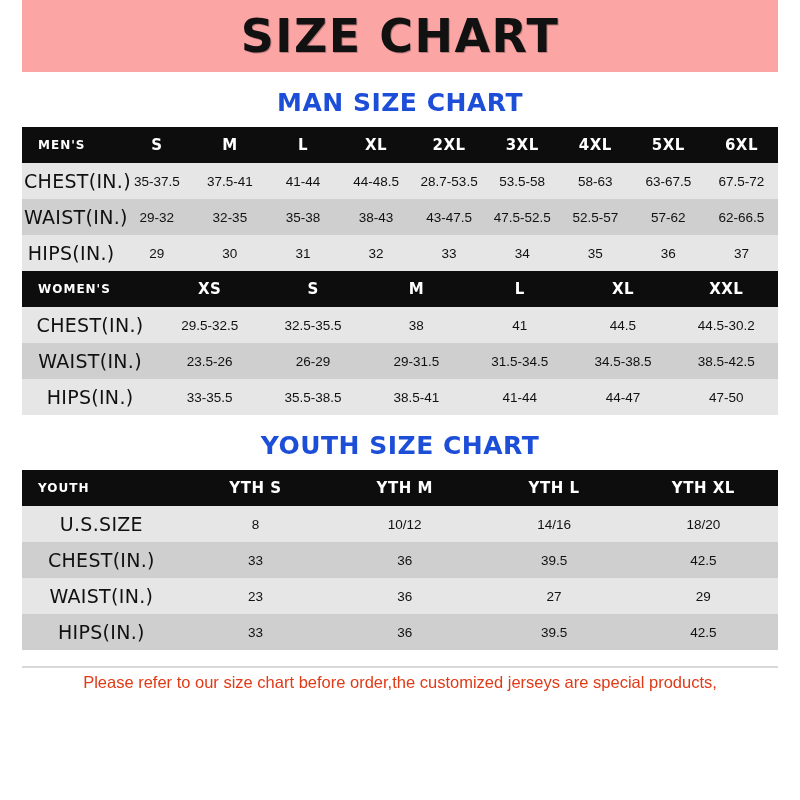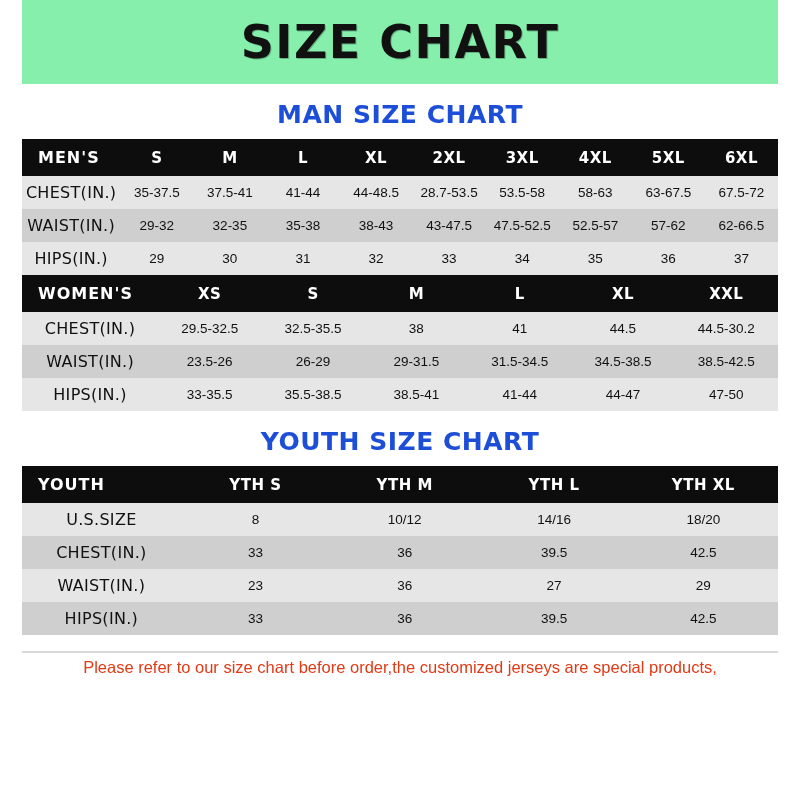"SIZE CHART" .header-band { background: #86efac -> #fca5a5; height: 84px -> 72px }
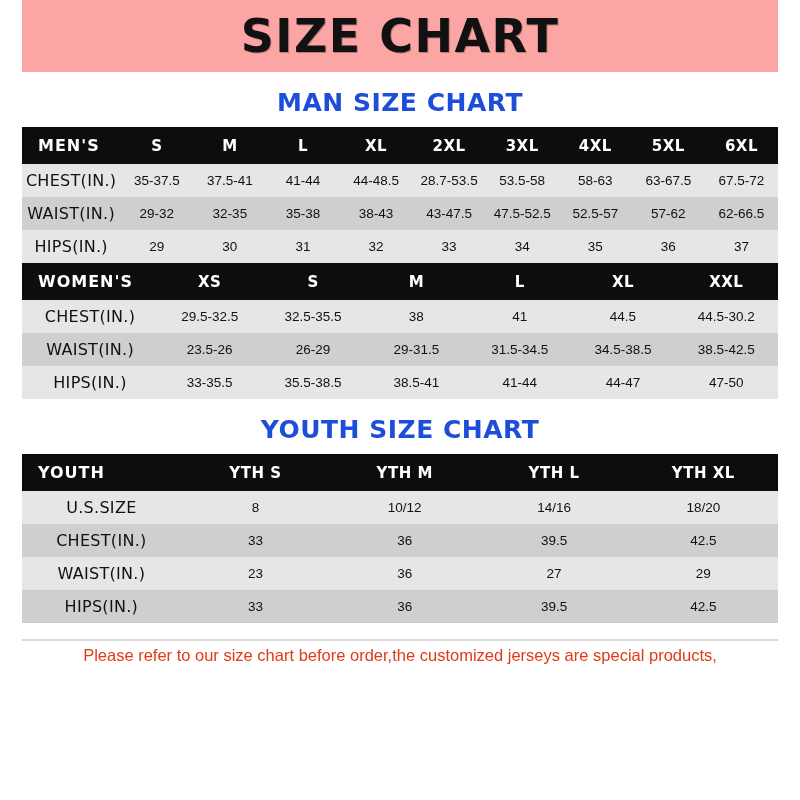"MEN'S" table.size-table thead th.rowhead { font-size: 16px -> 12px }
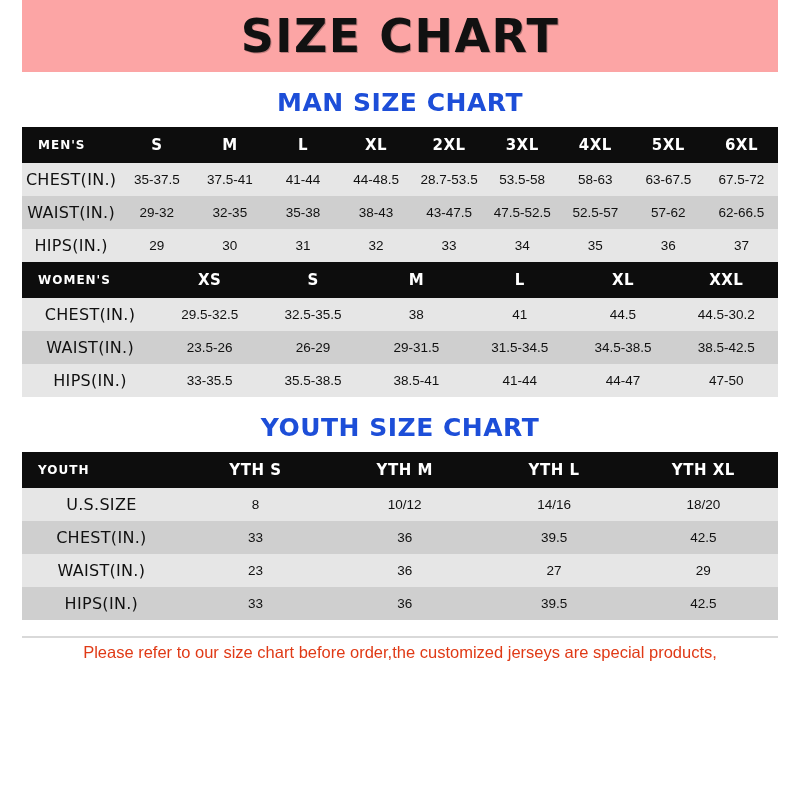"CHEST(IN.)" table.size-table tbody td.rowhead { font-size: 16px -> 19px }
